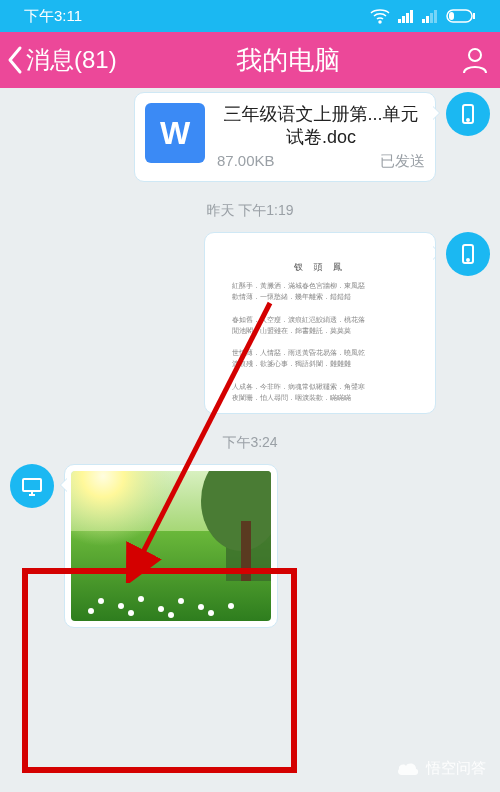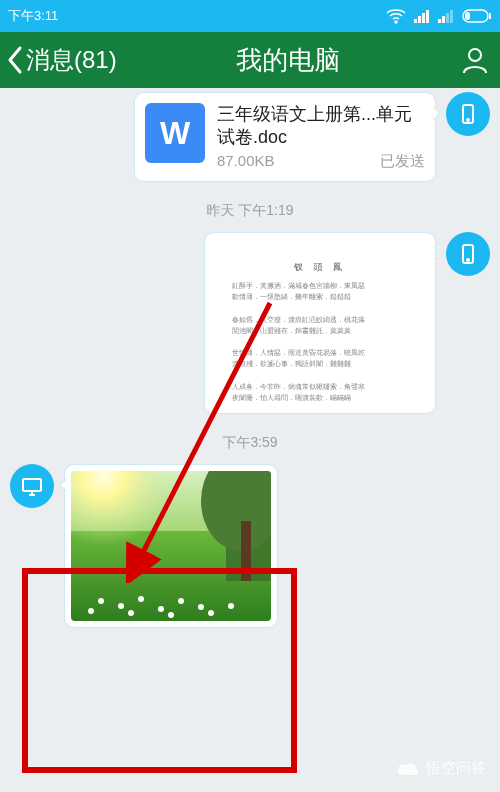"下午3:11" .status-bar { font-size: 13px -> 15px; padding: 0 8px -> 0 24px }
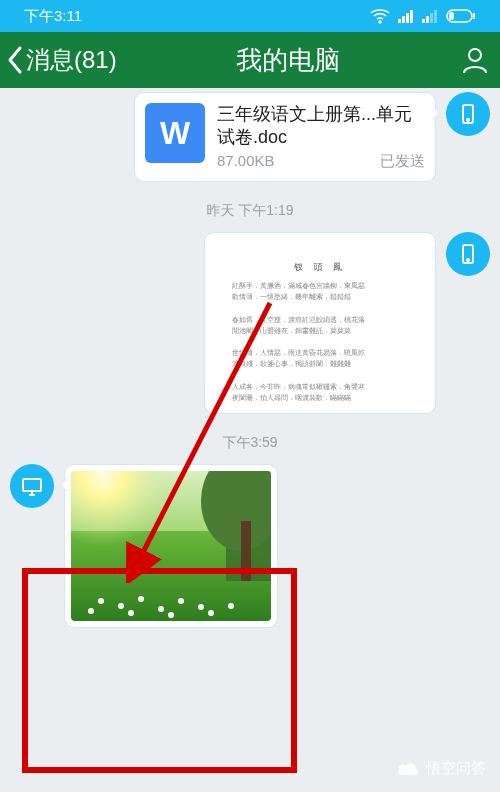"消息(81)" .header { background: #15803d -> #ec4899 }
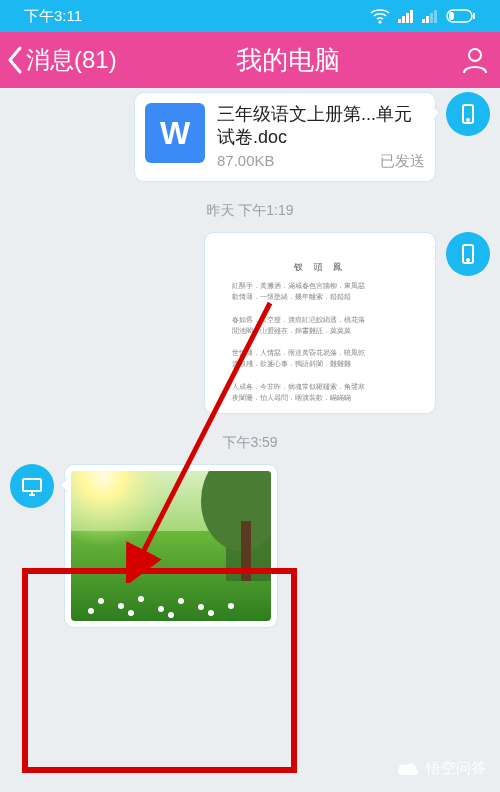"三年级语文上册第...单元试卷.doc" .file-name { text-align: none -> center }
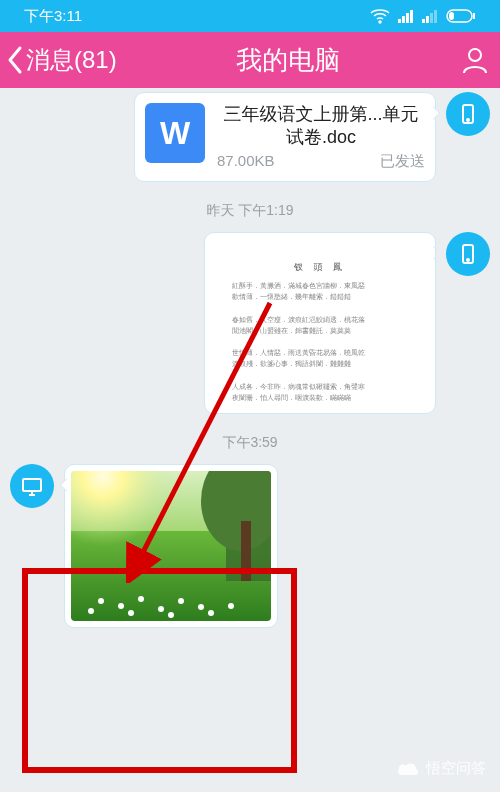"下午3:59" div.timestamp { text: 3:59 -> 3:24 }
